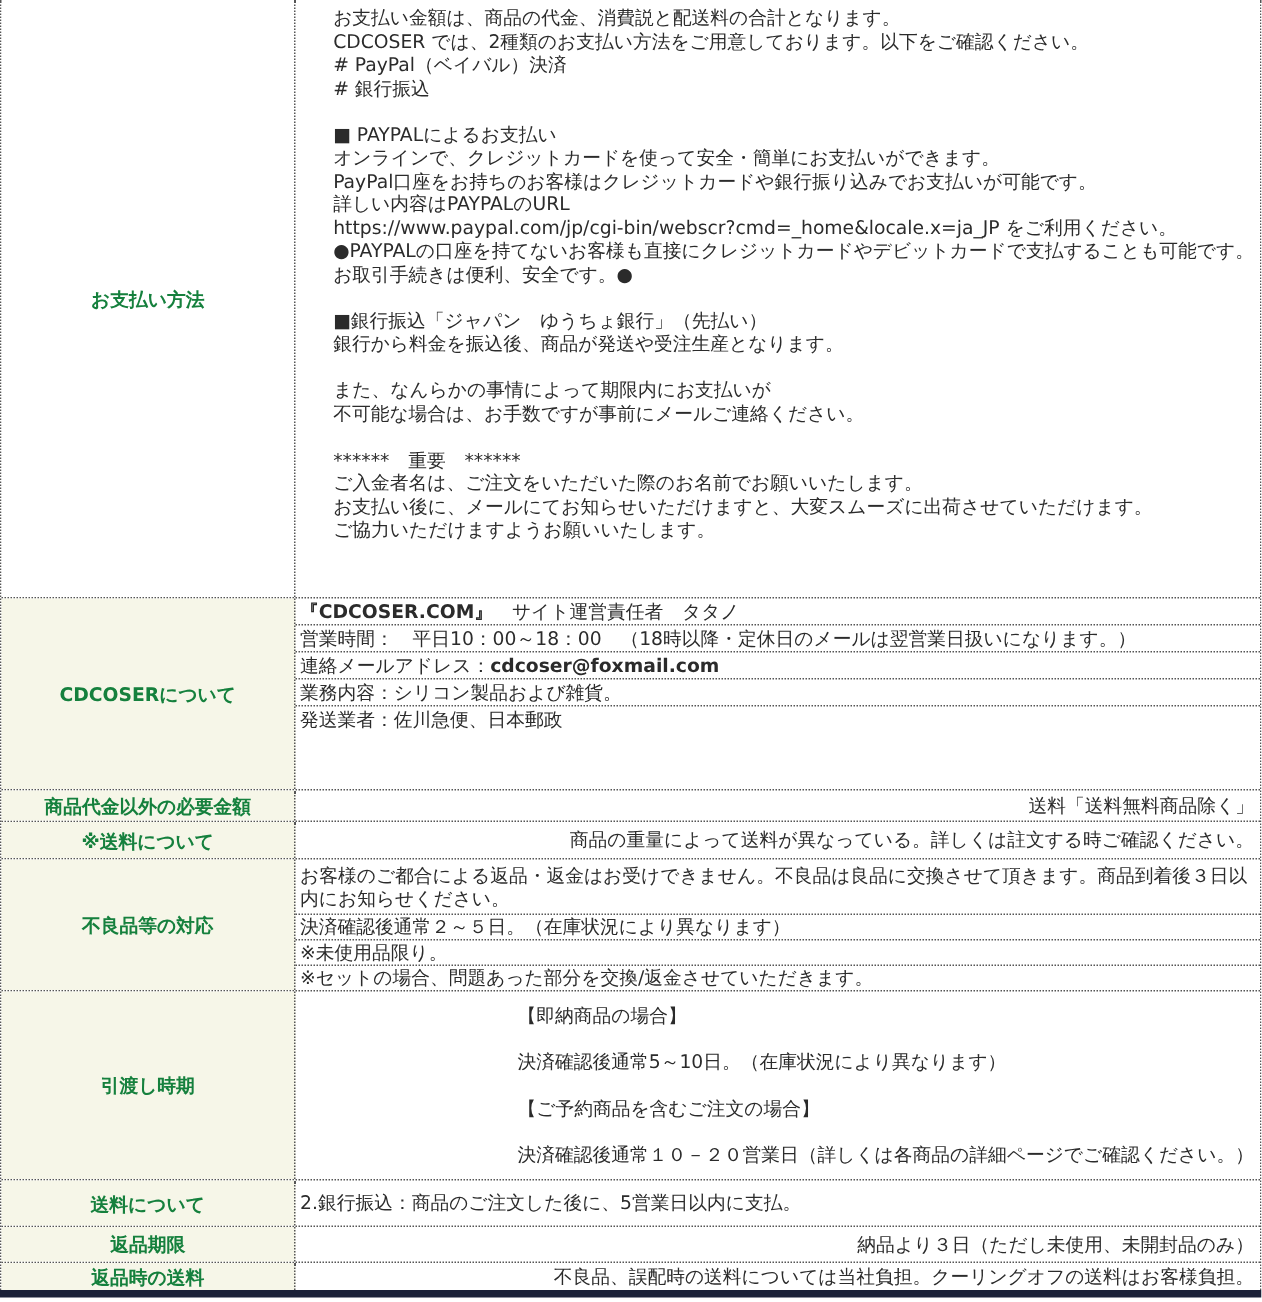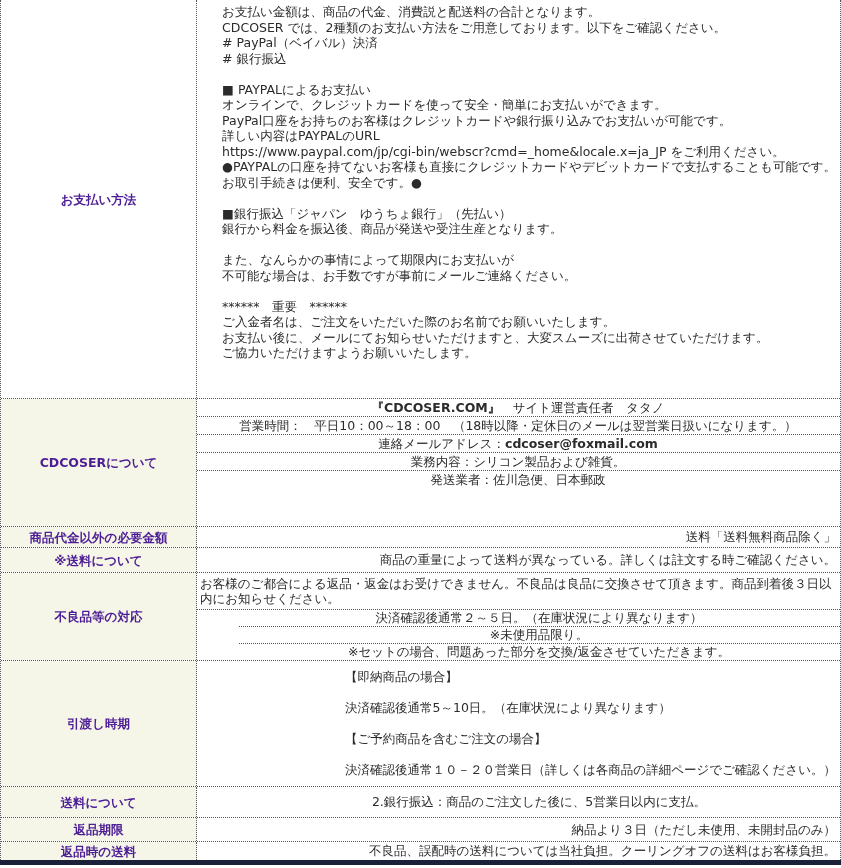"お支払い方法" .hcell { color: #4c1d95 -> #15803d }
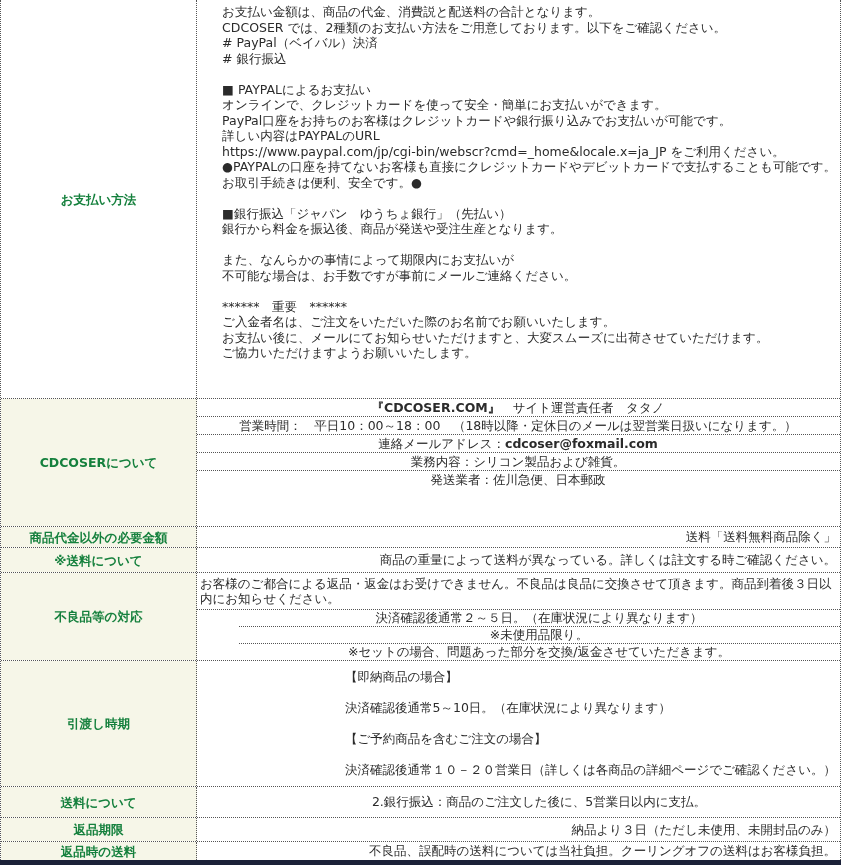"『CDCOSER.COM』" .subcell { justify-content: center -> none }
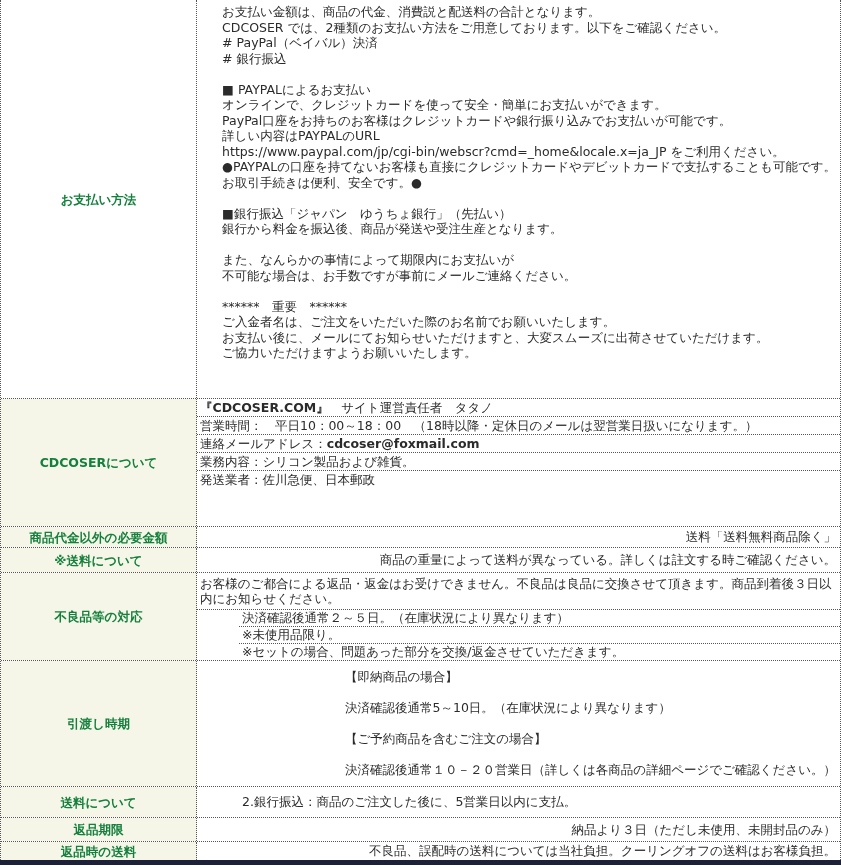"送料「送料無料商品除く」" .tight { margin-left: 42px -> none }
